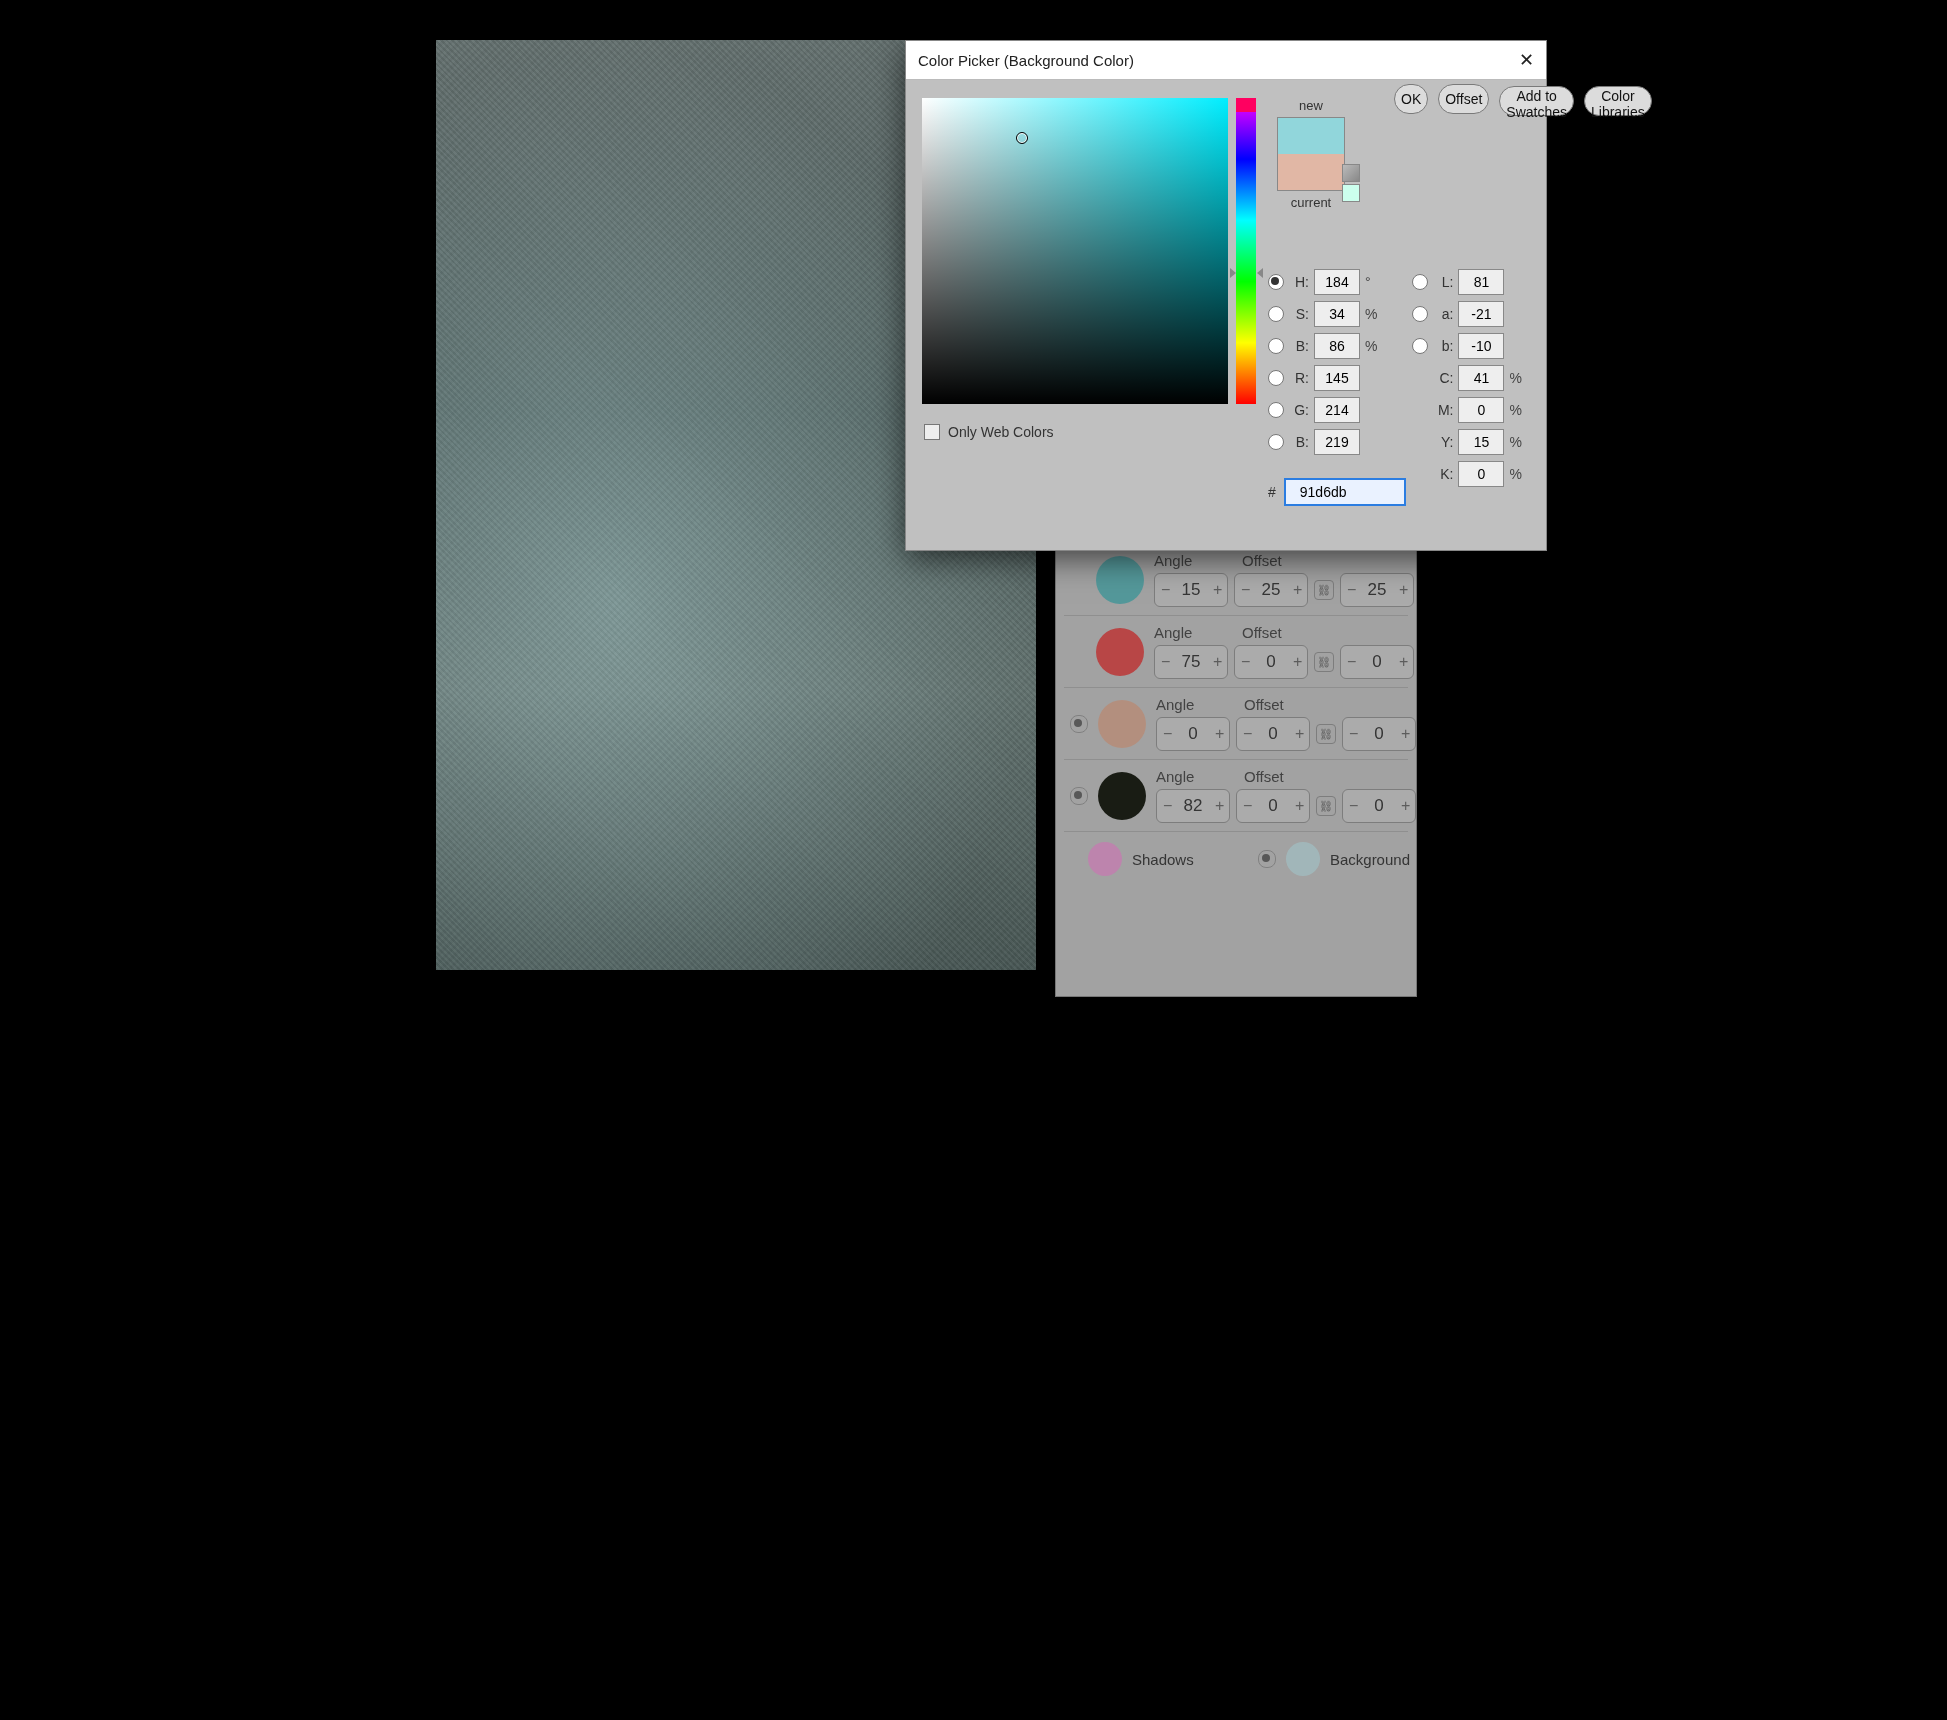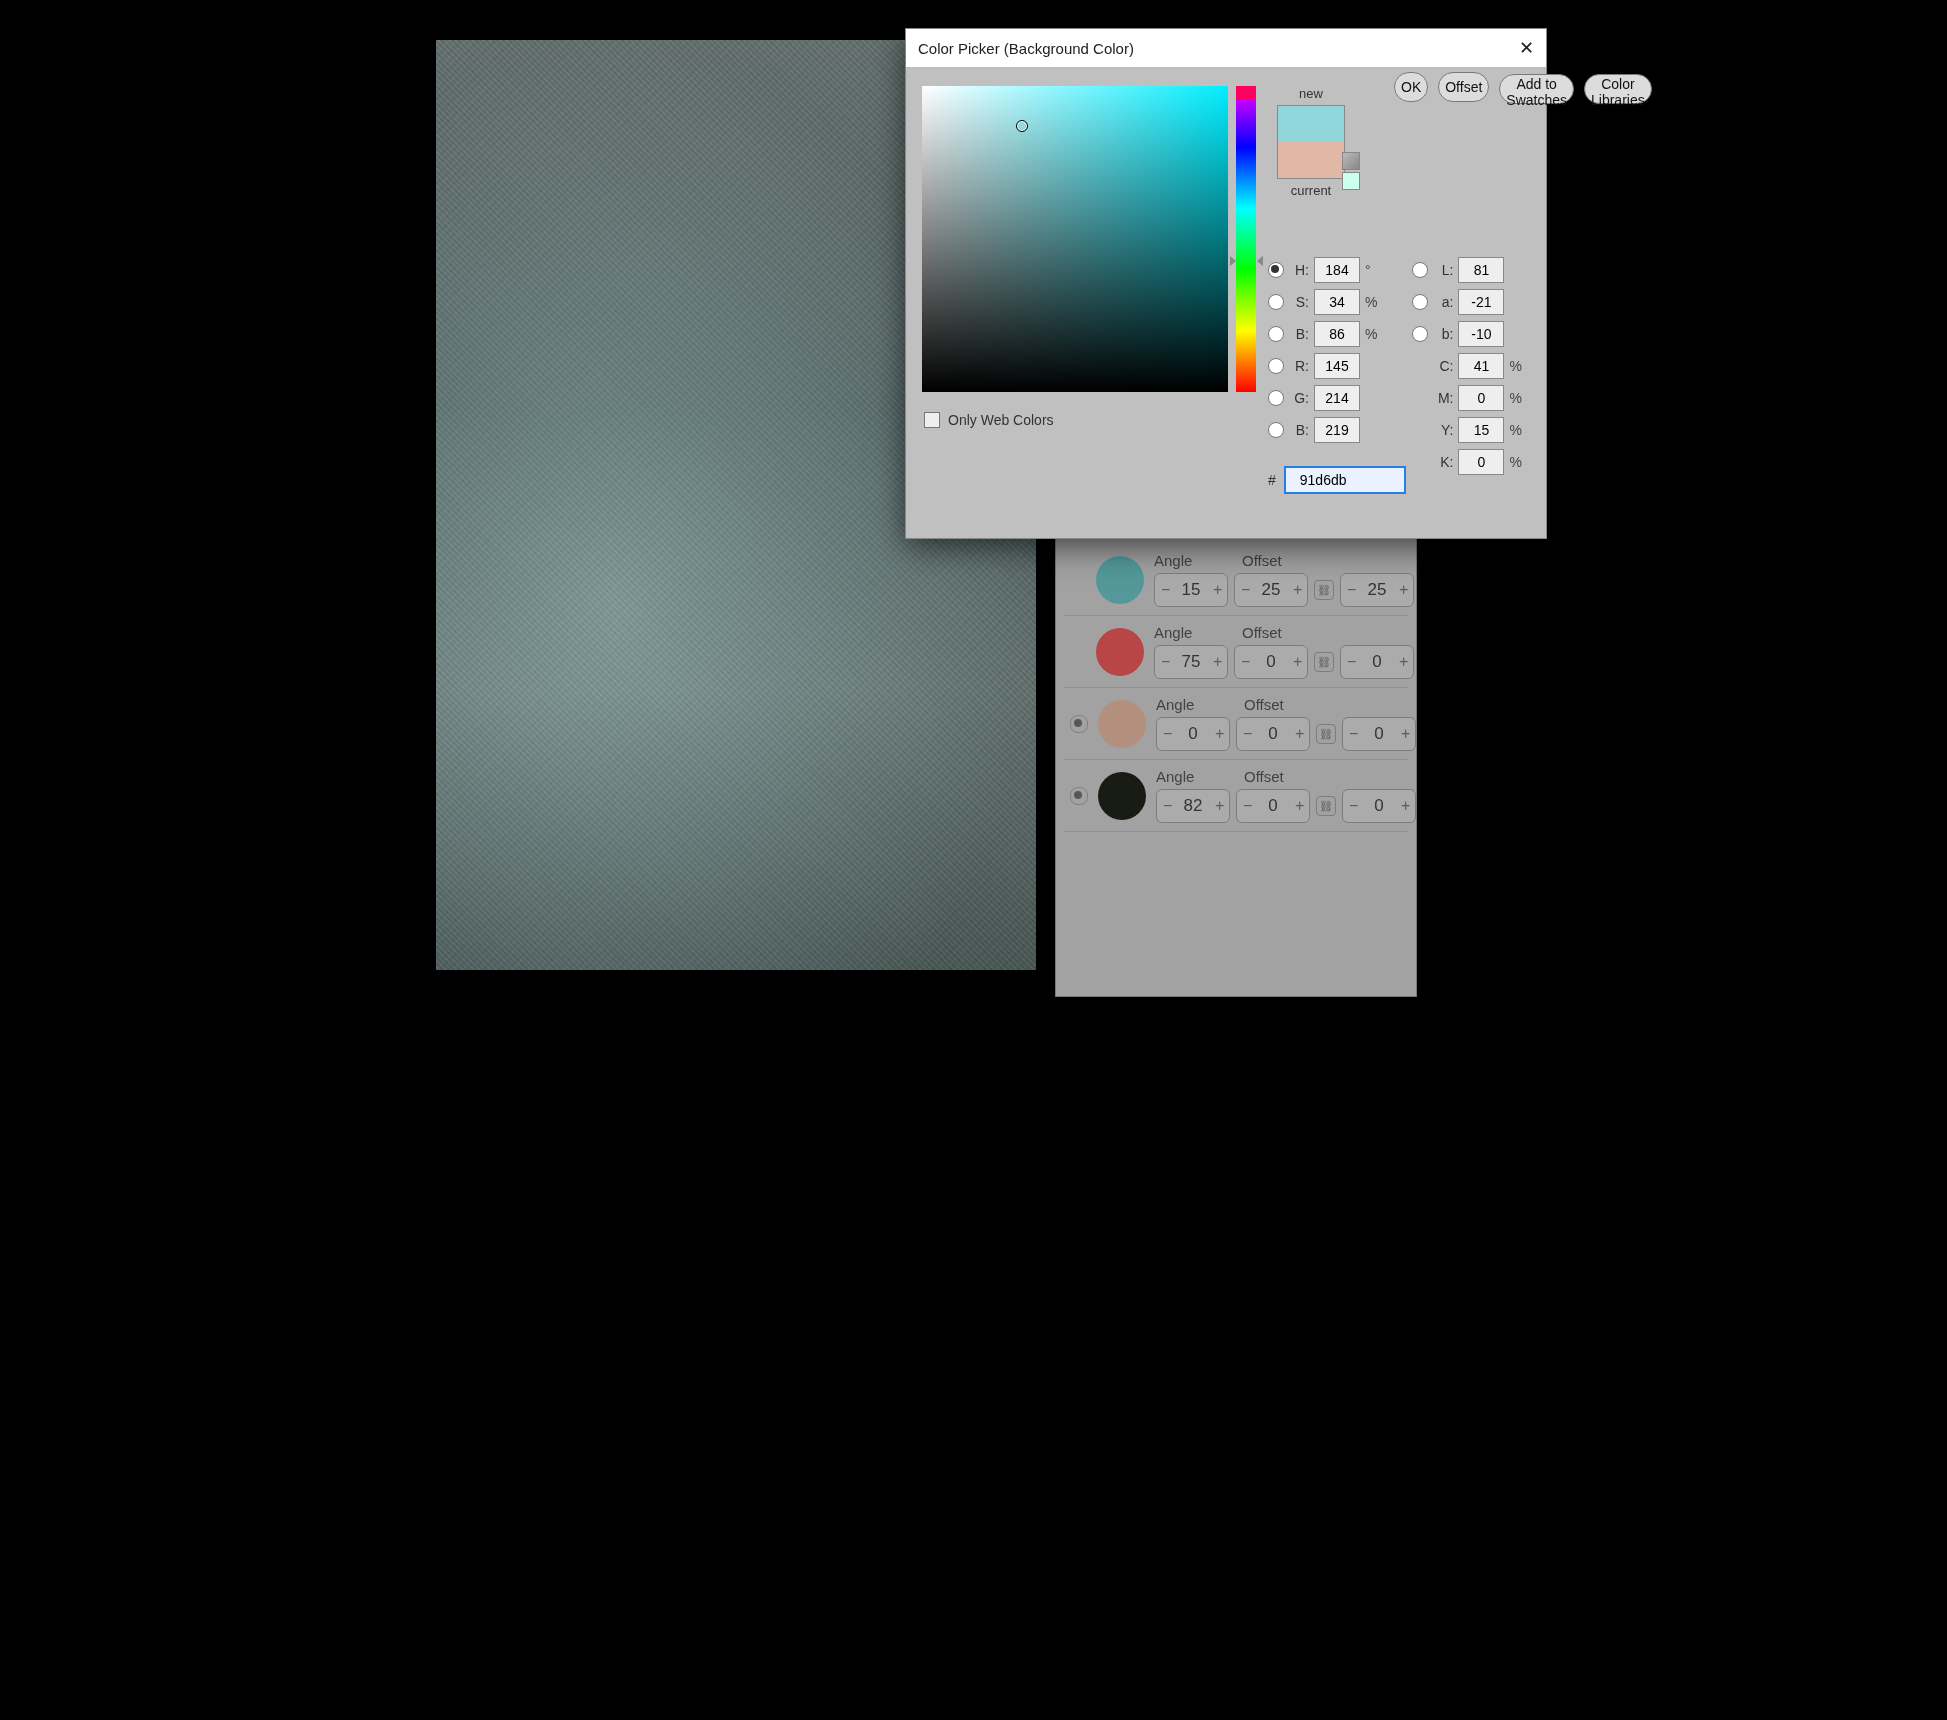"Color Picker (Background Color)" .picker { top: 28px -> 40px }
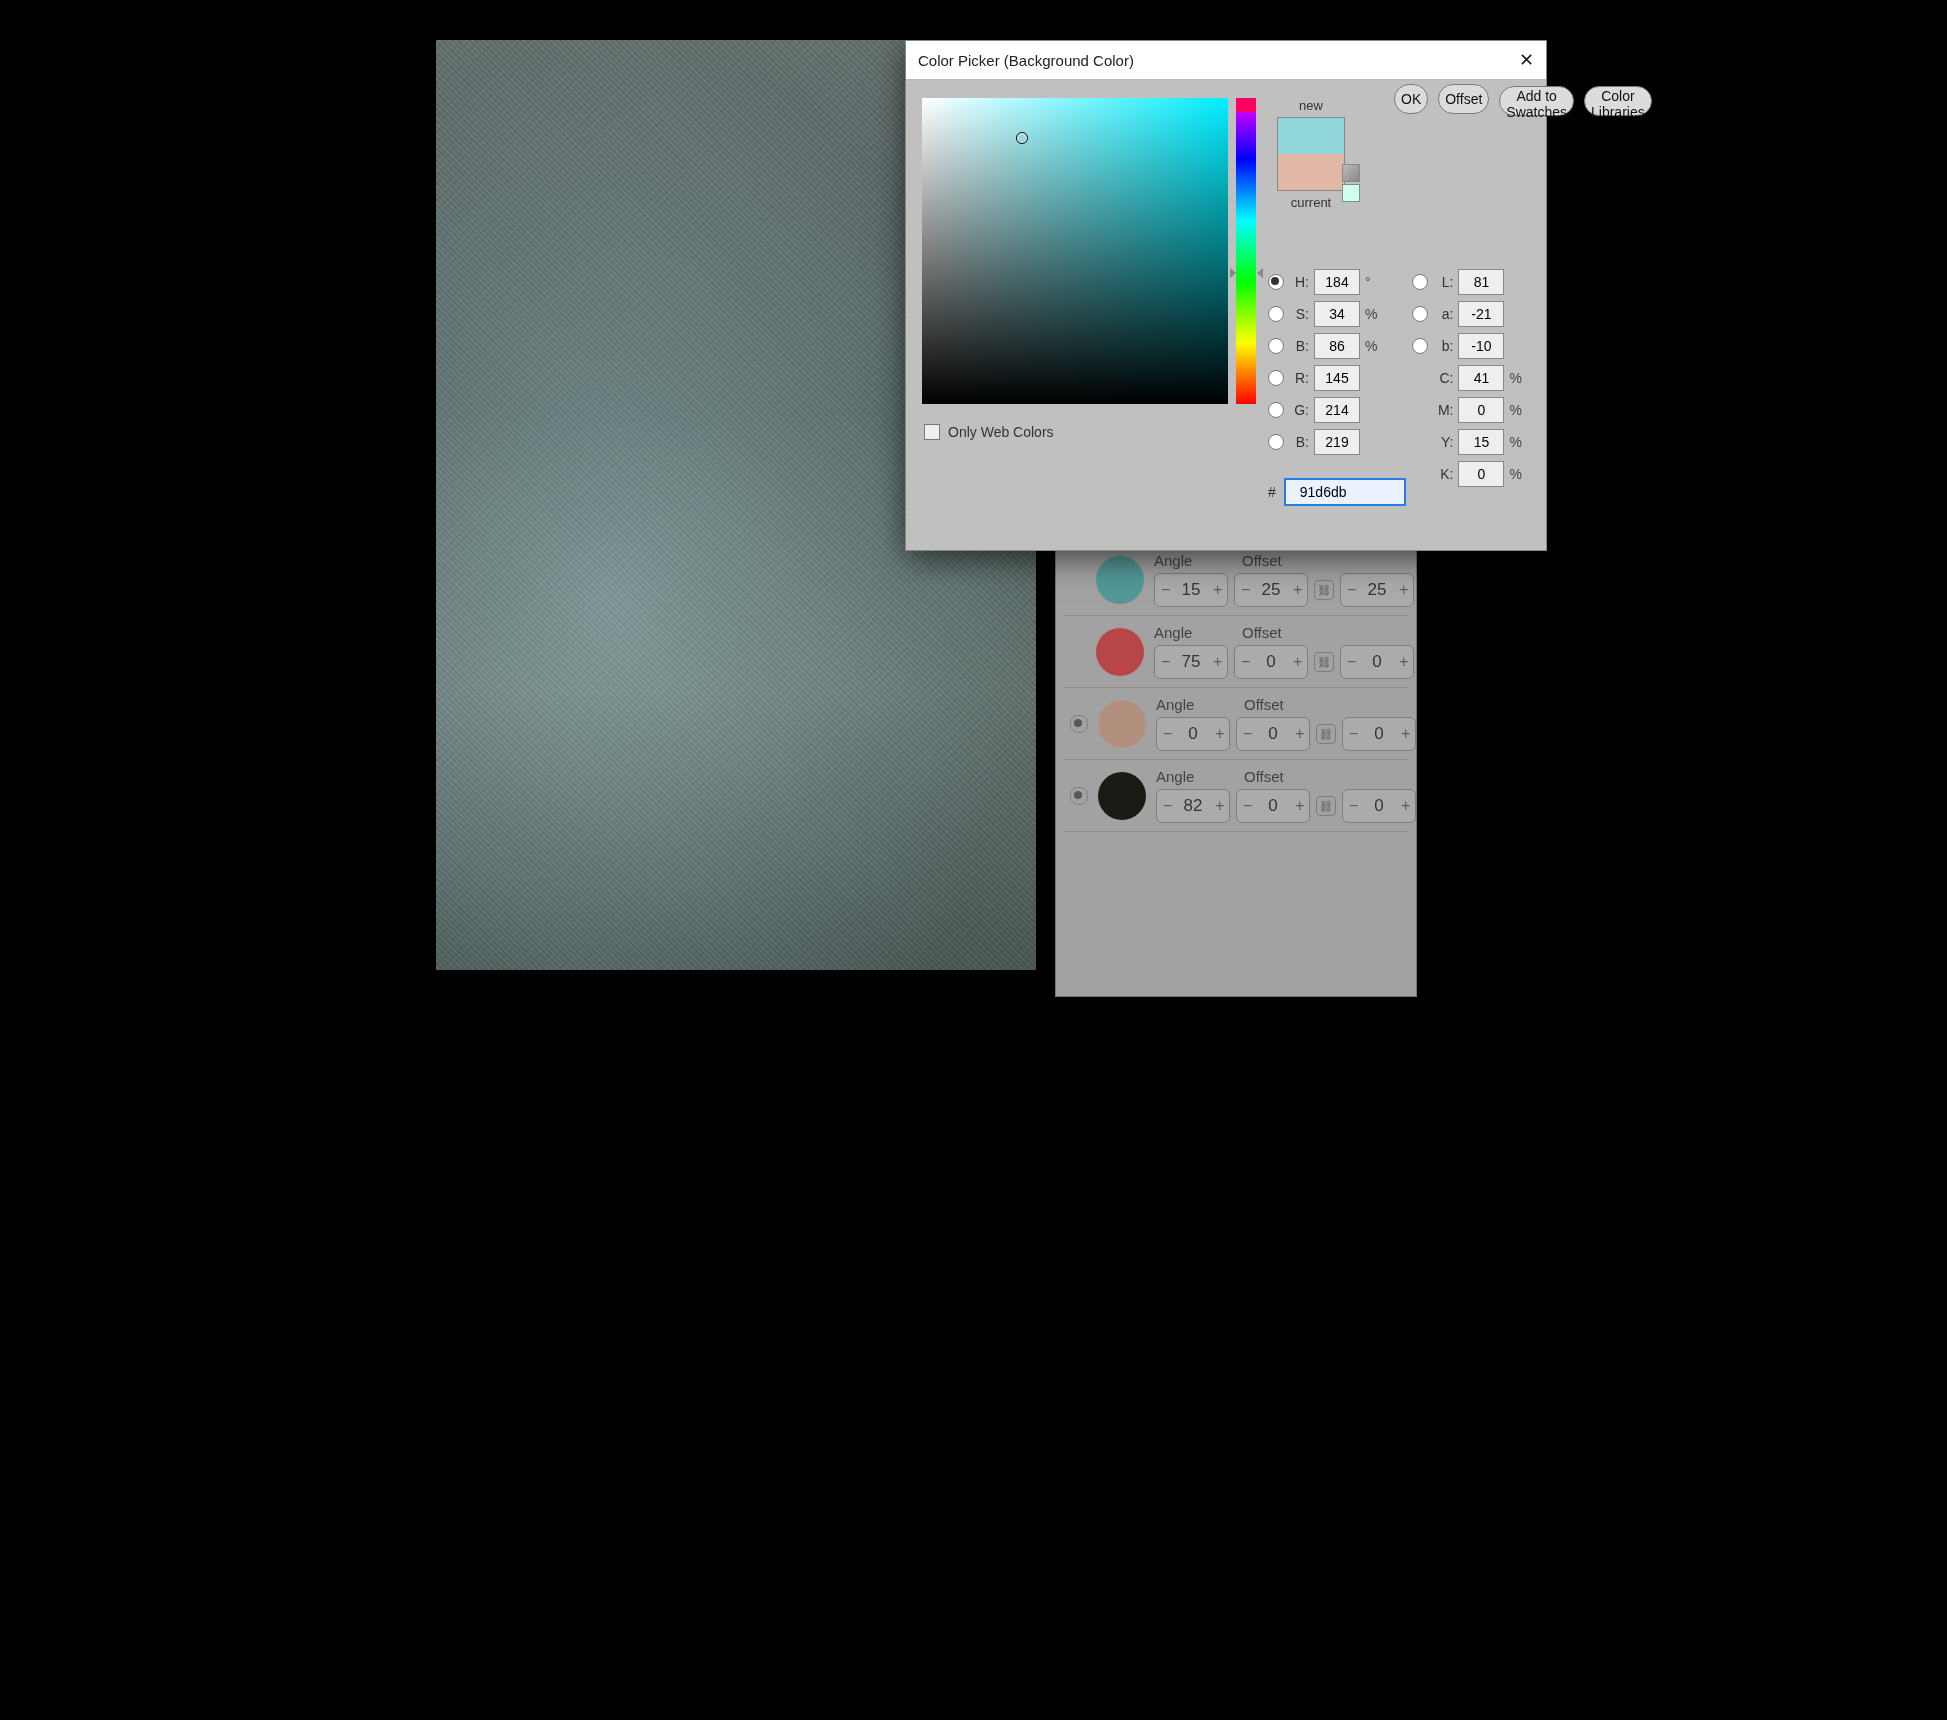"Shadows" div.ch-bottom { html: none -> <div> <div></div> <div></div> <span>Shadows</span> <div></div> <div></div> <div></div> <span>Background</span> </div> }
